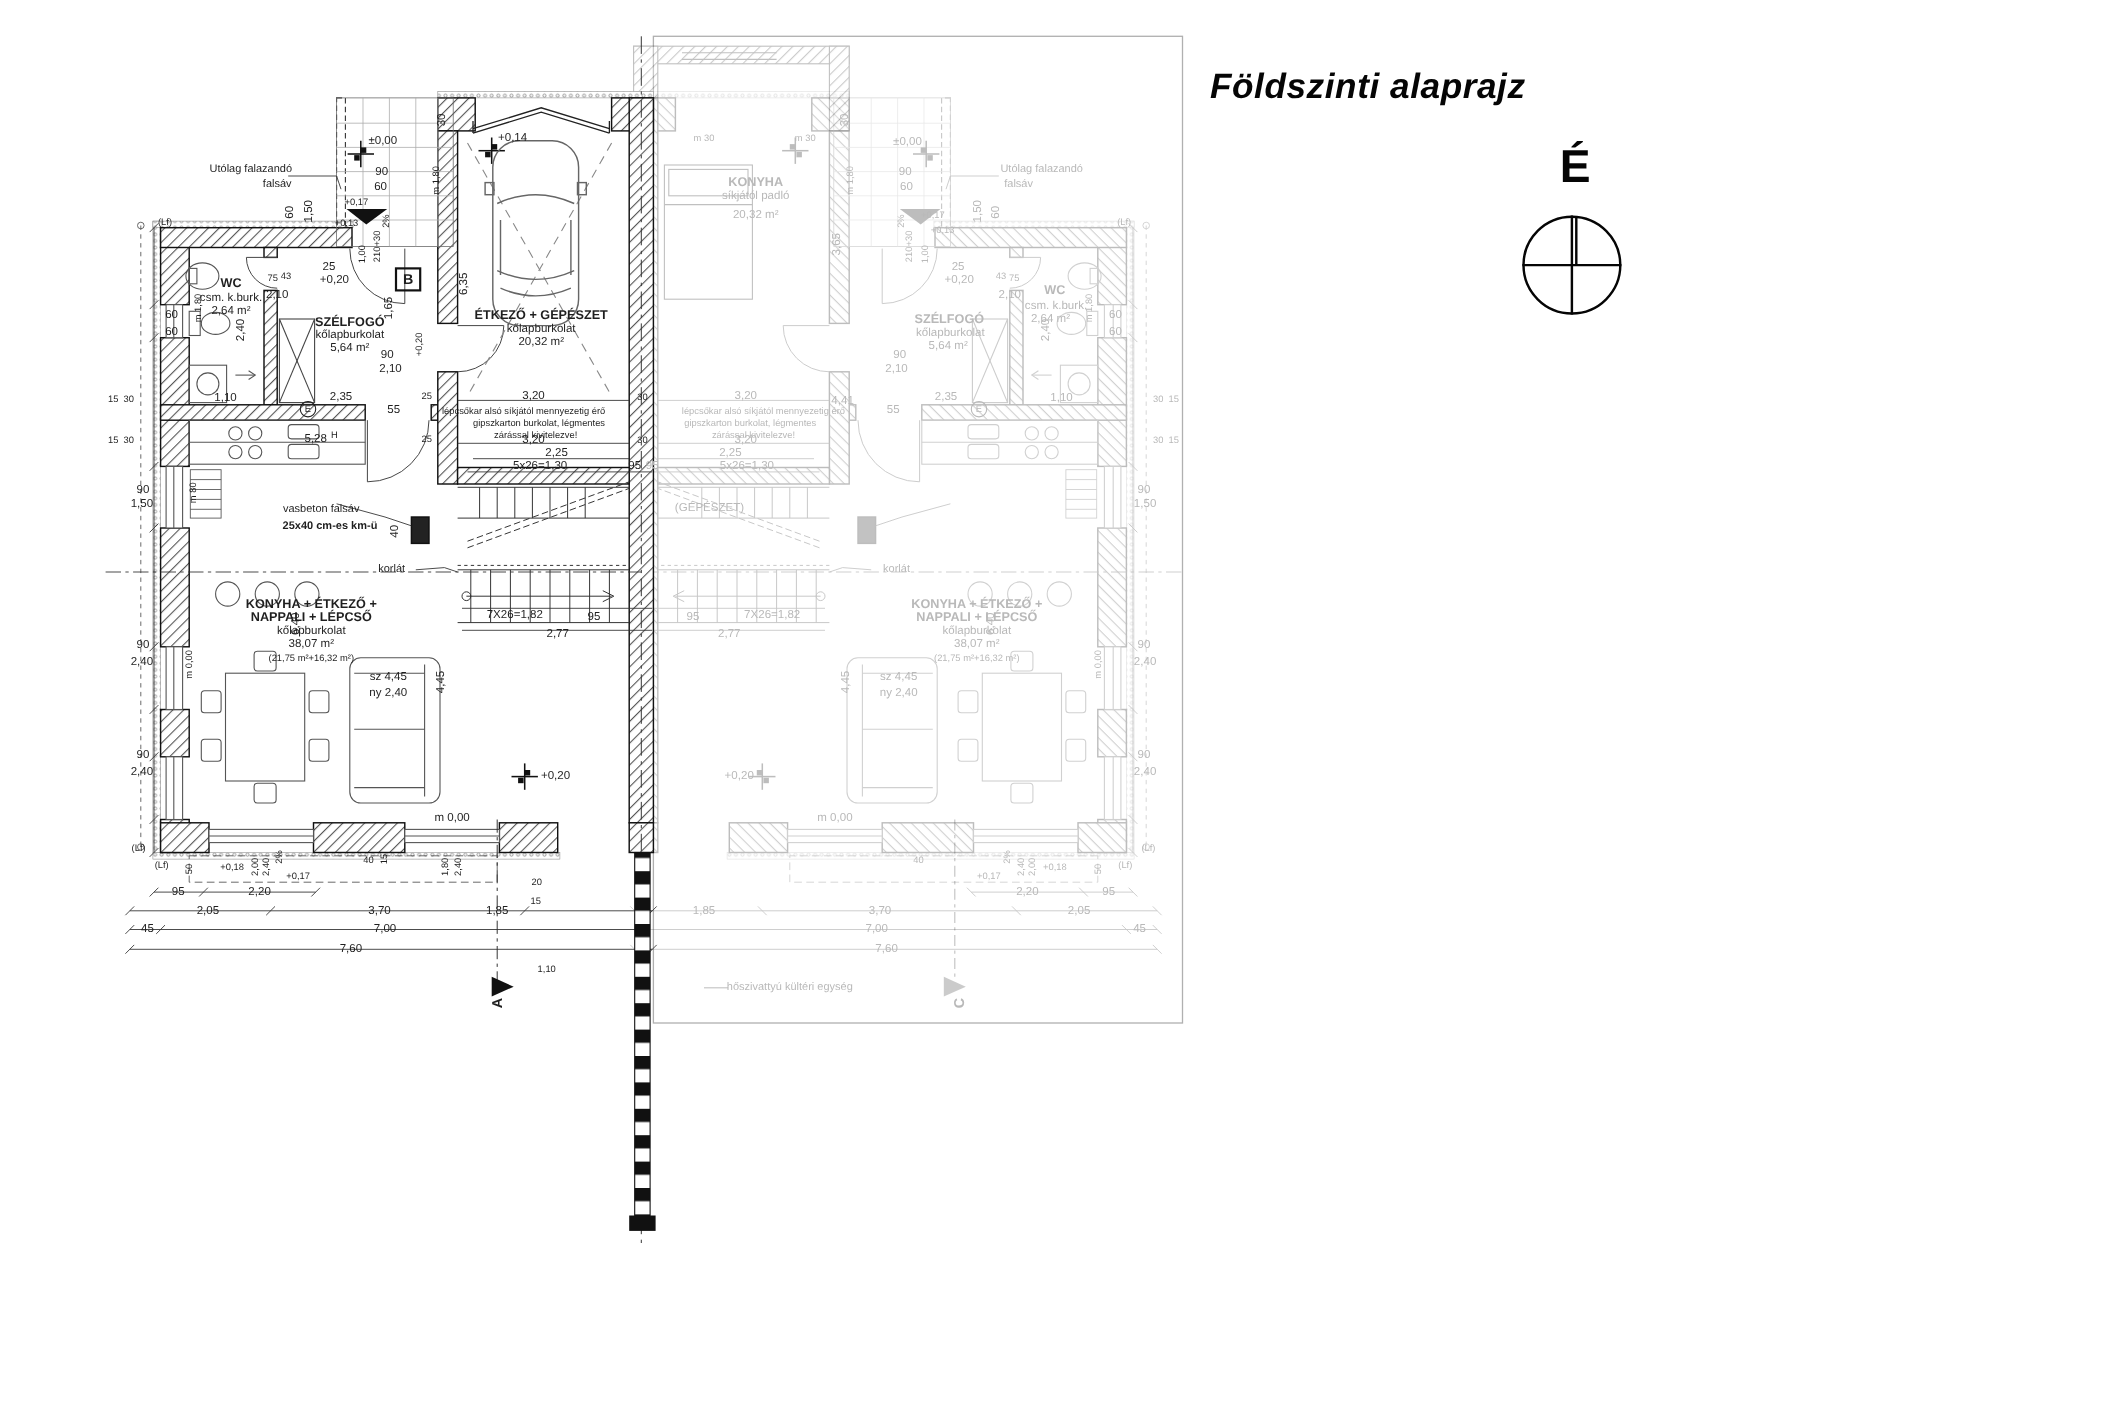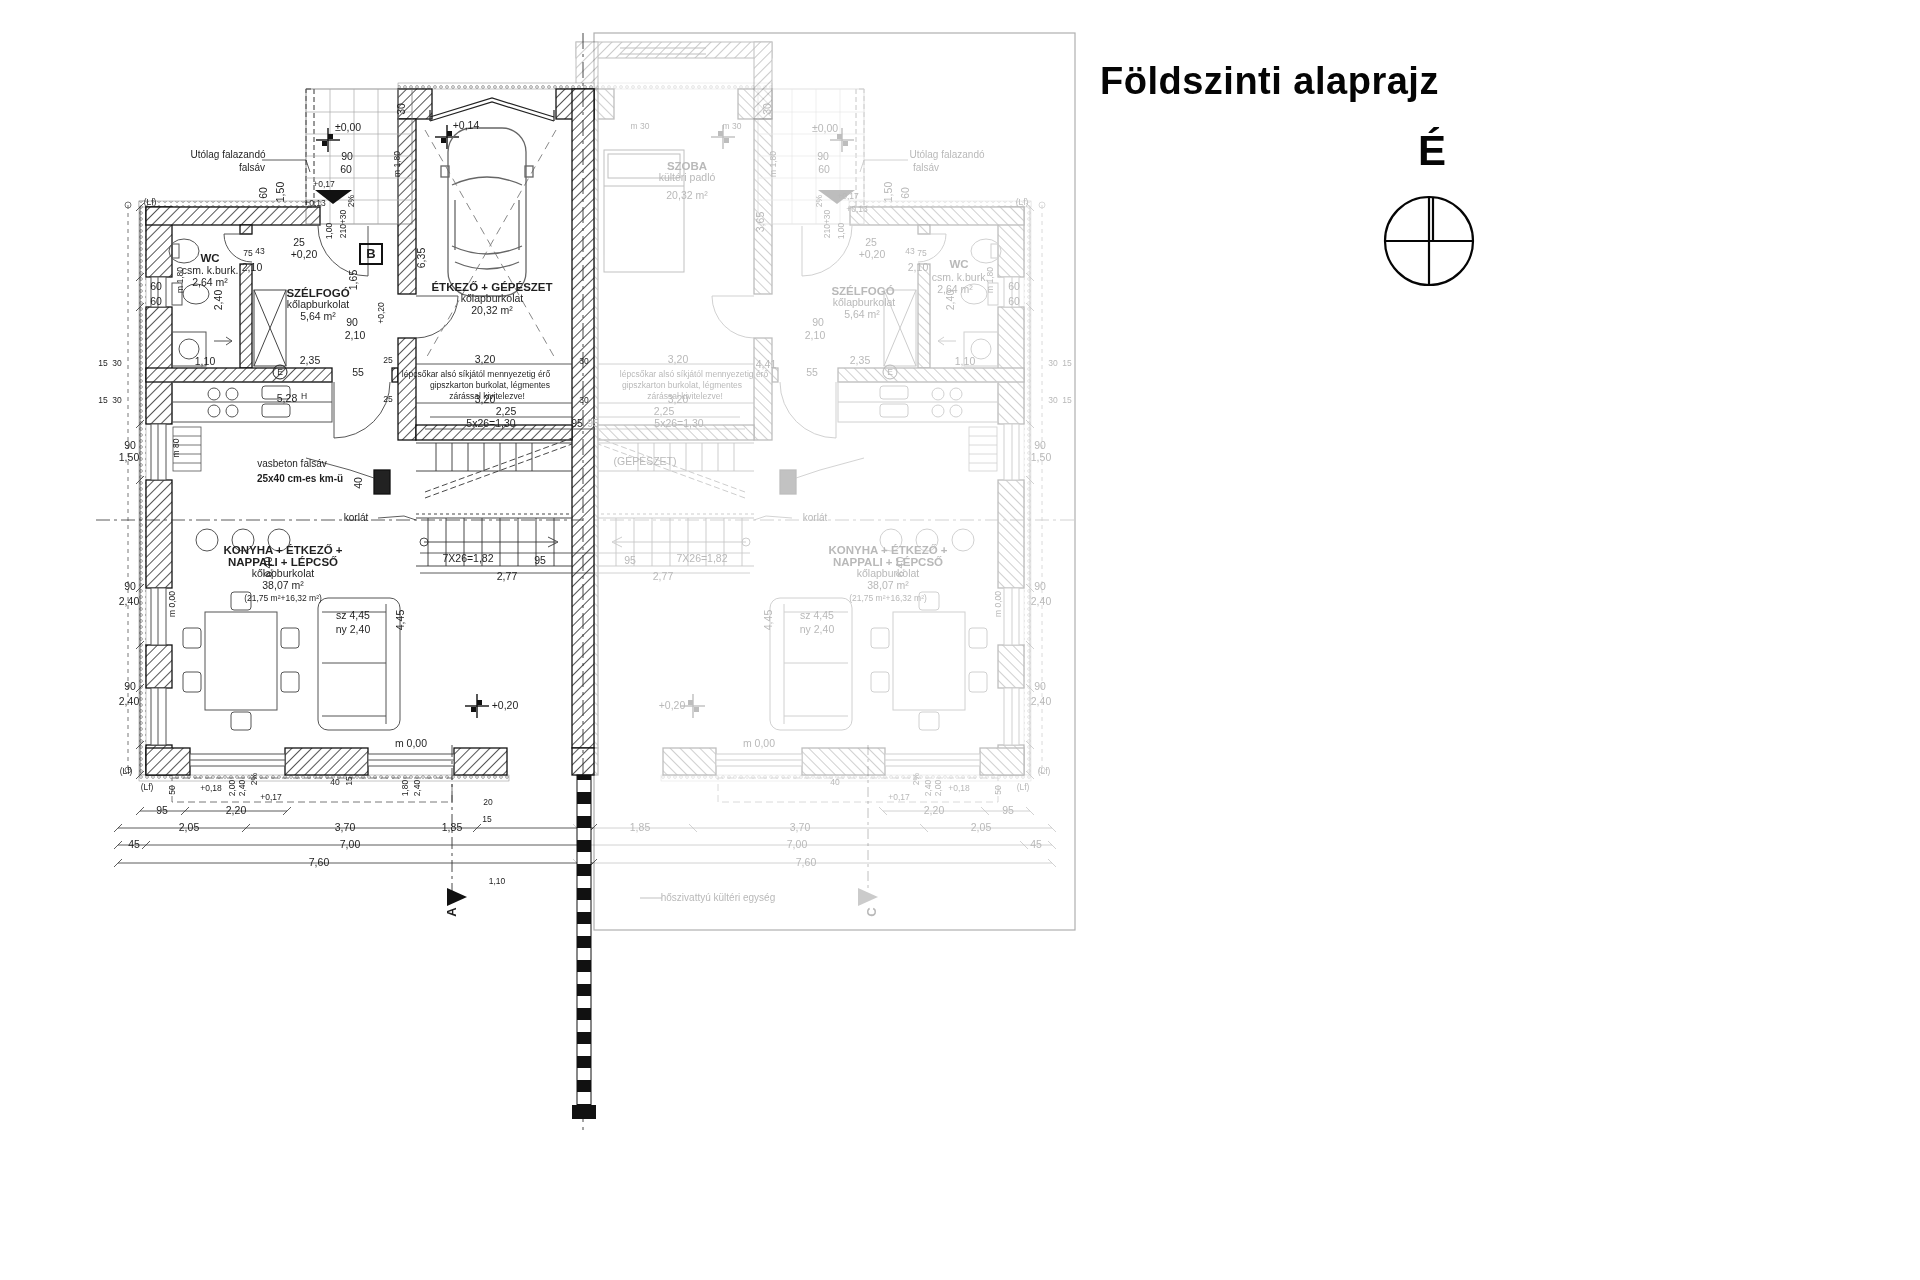"Földszinti alaprajz" #plan-title { font-size: 38px -> 32px; font-style: none -> italic }
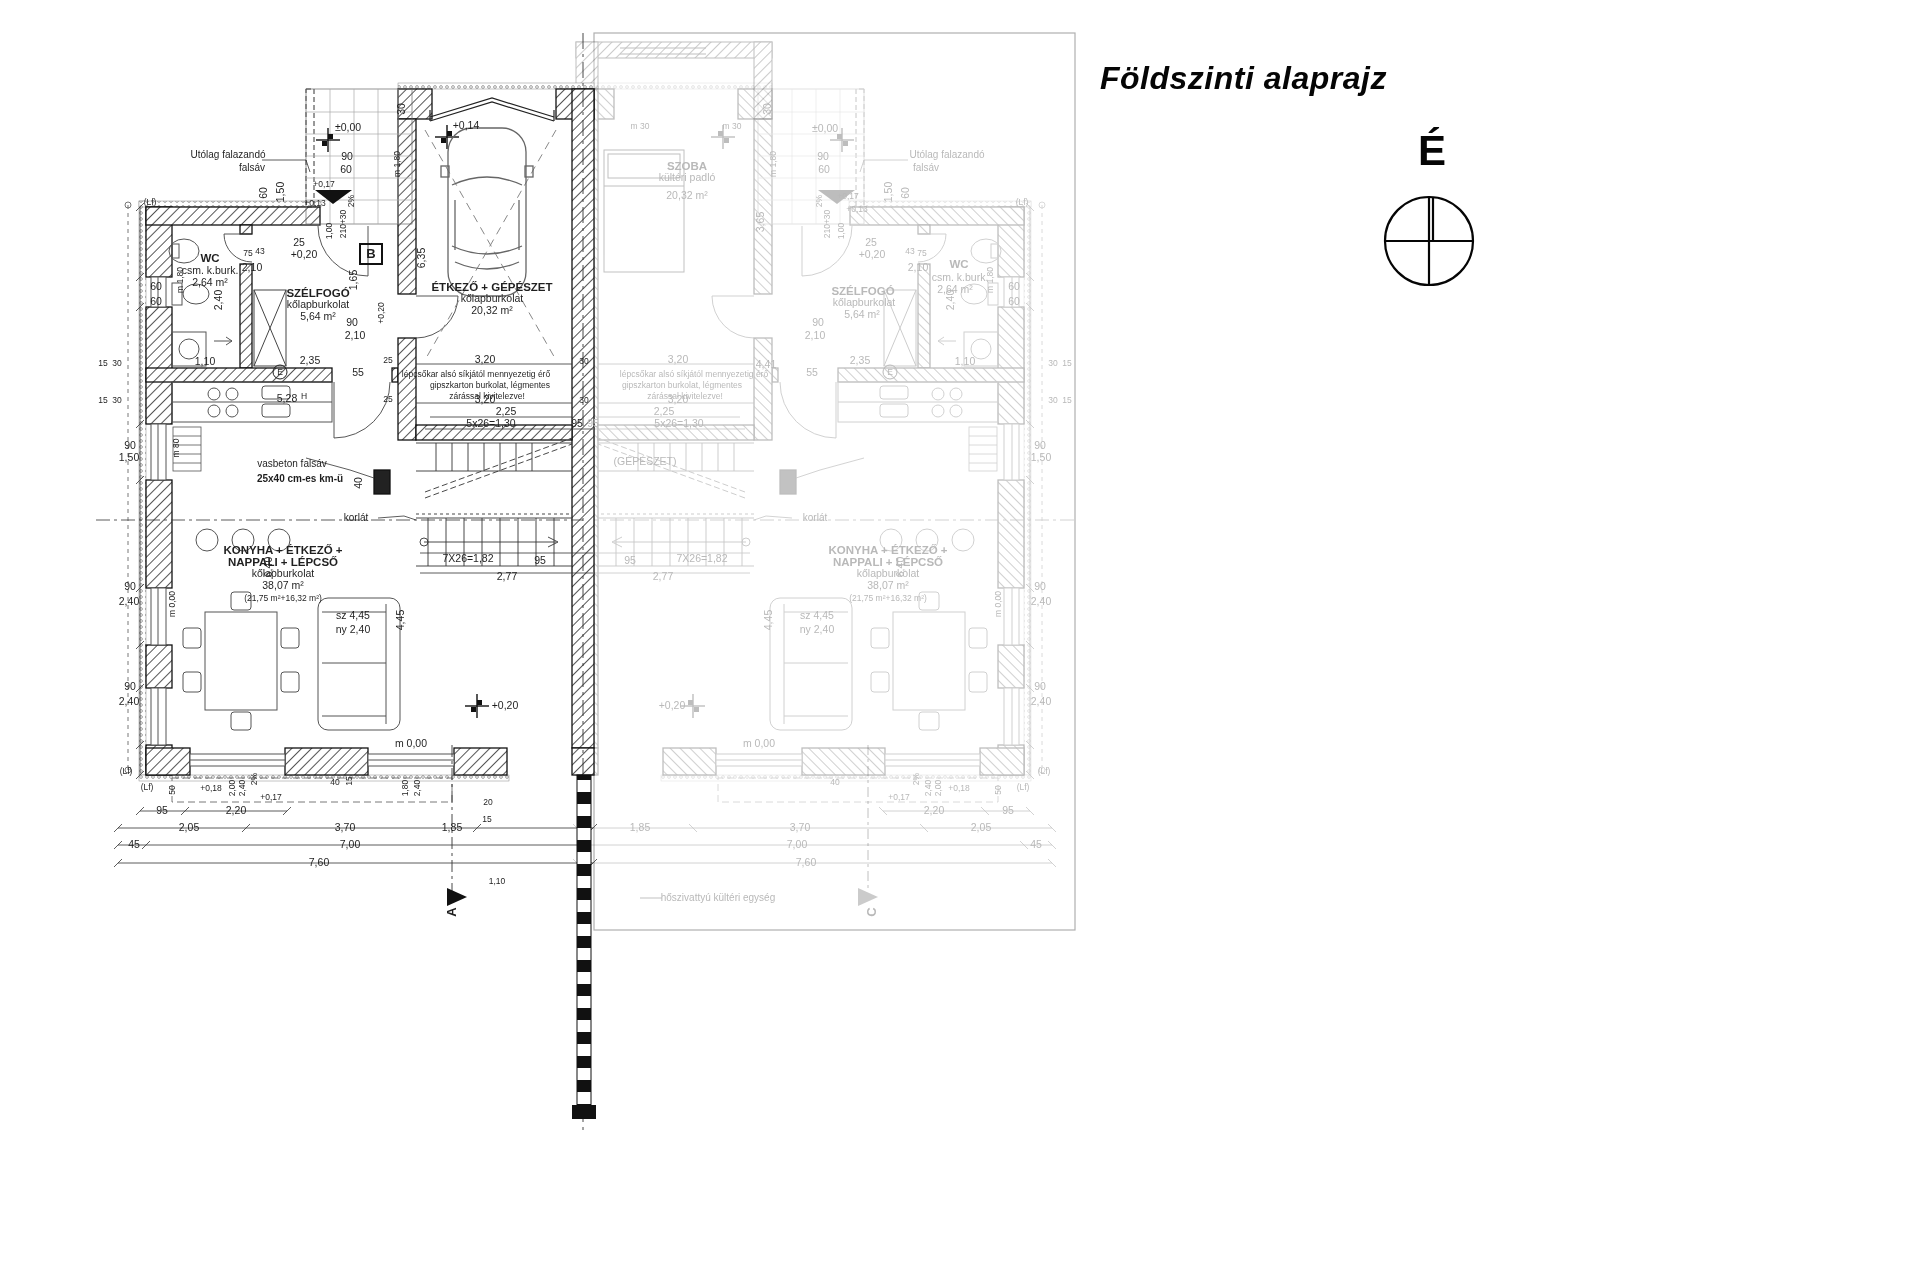"SZOBA" span.ann { text: SZOBA -> KONYHA }
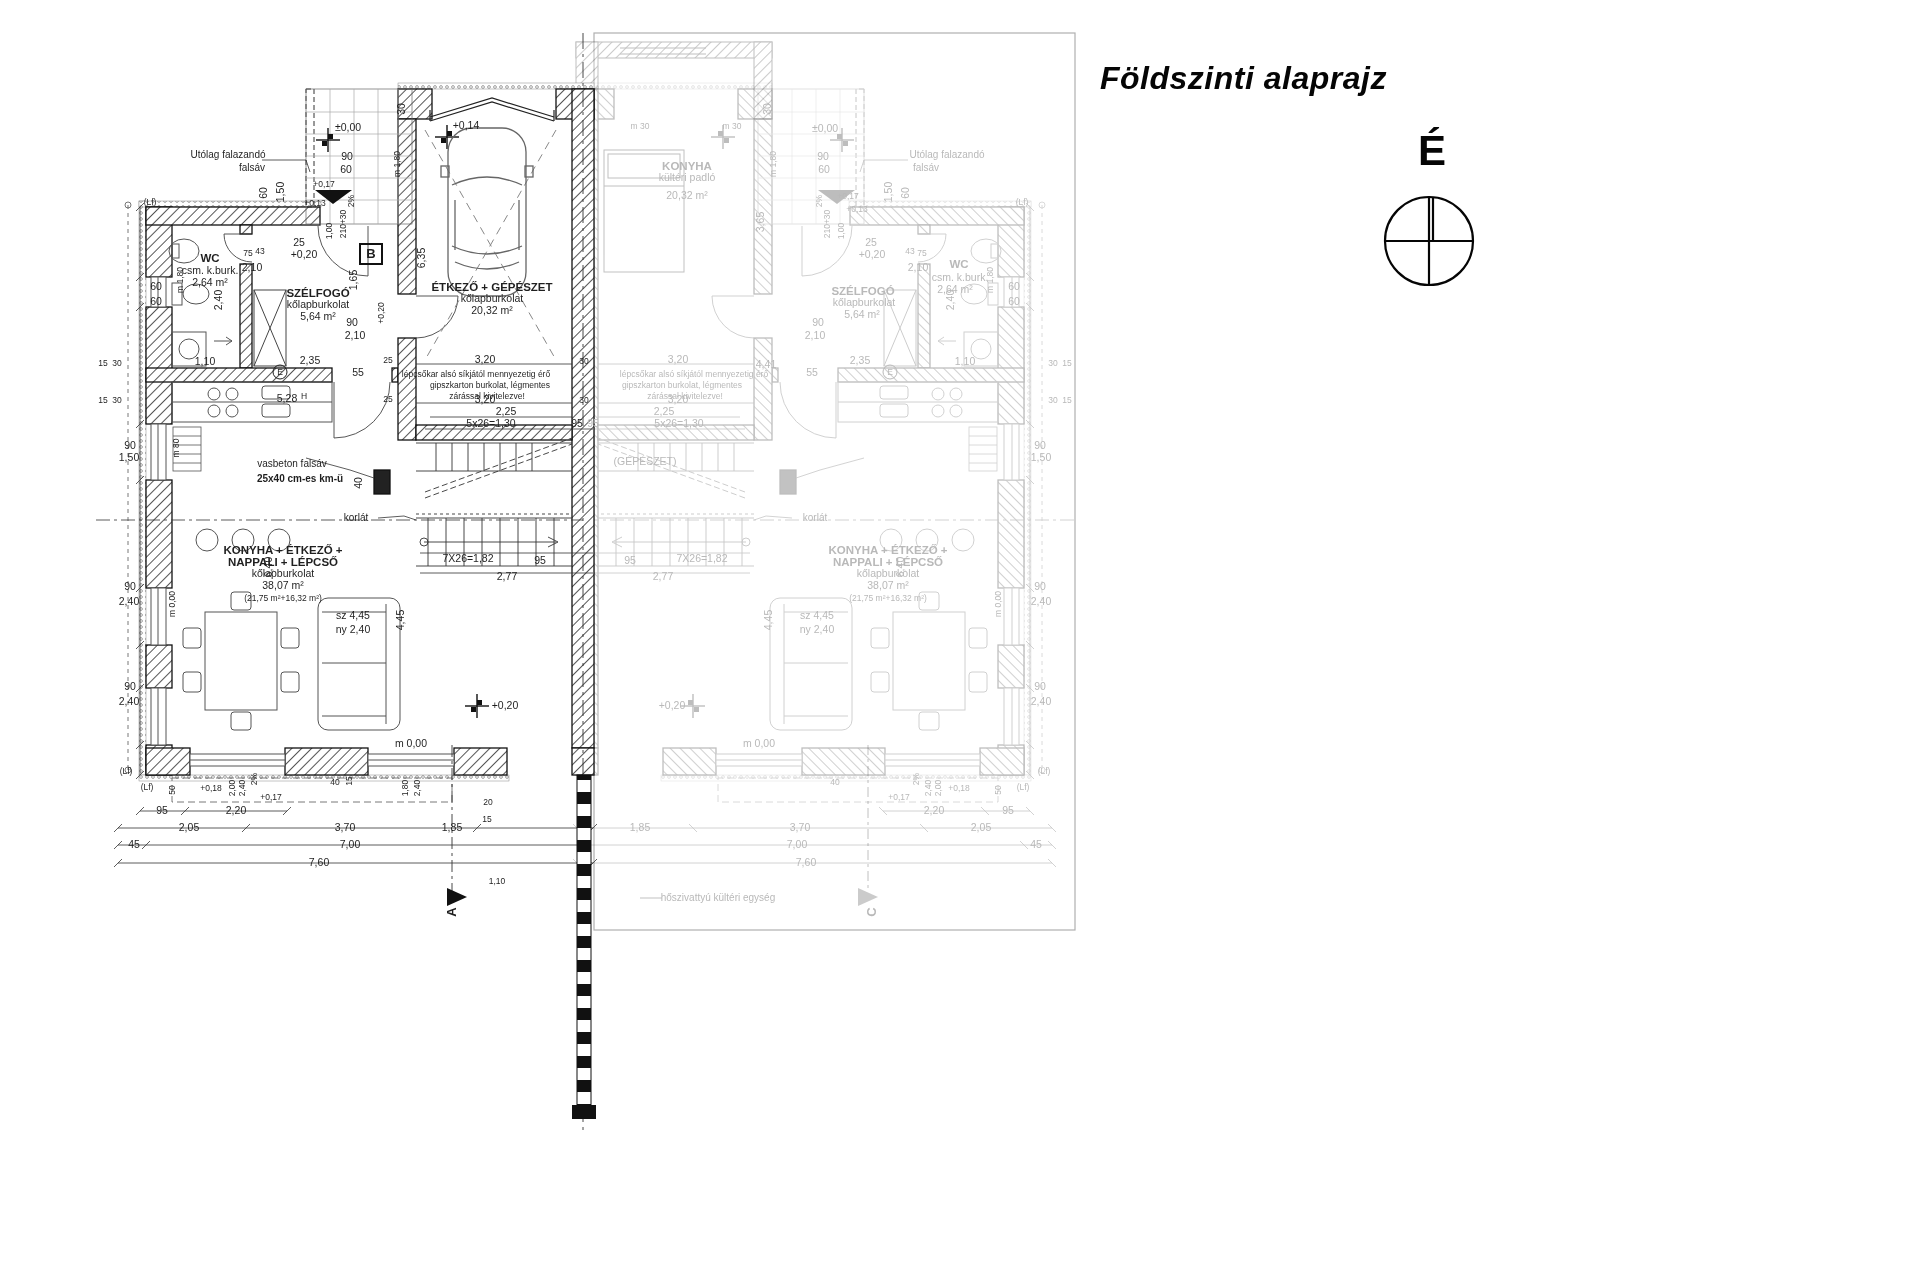"kültéri padló" span.ann { text: kültéri -> síkjától }
